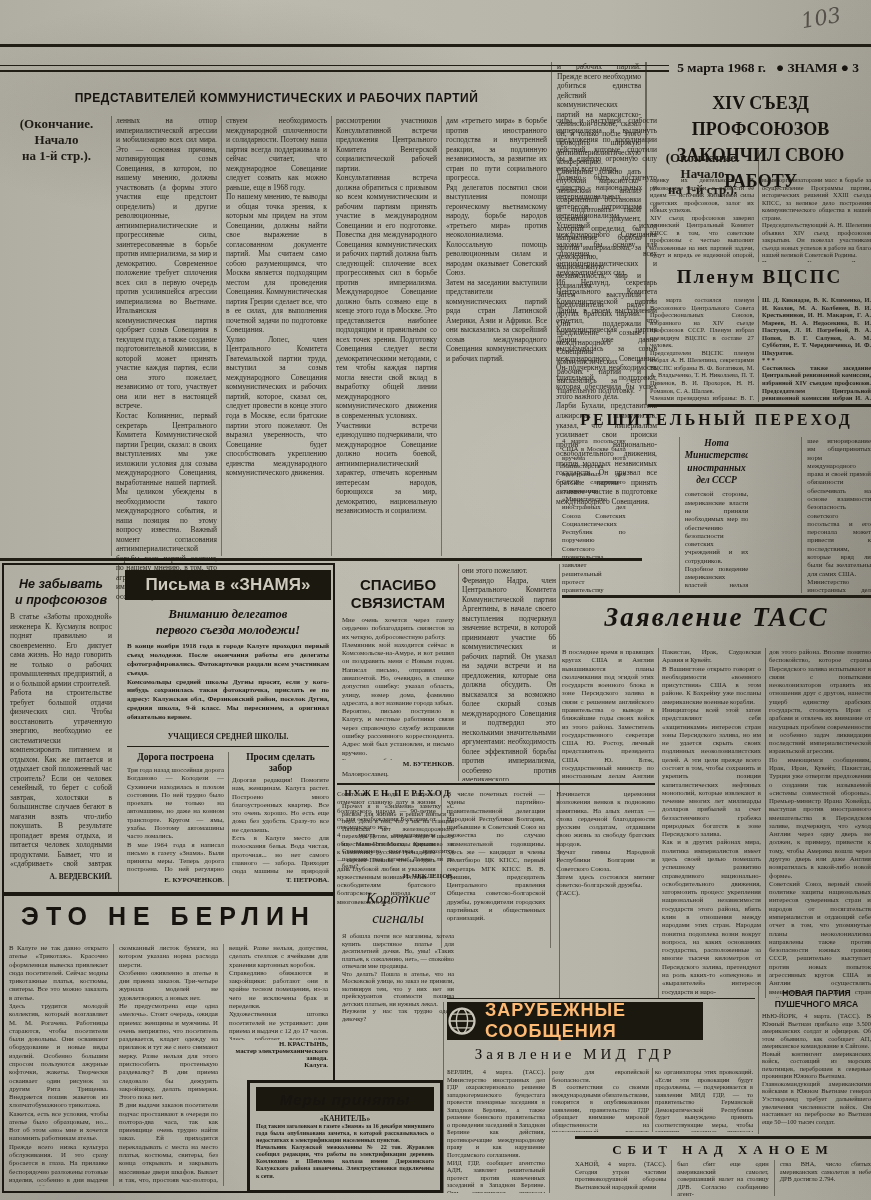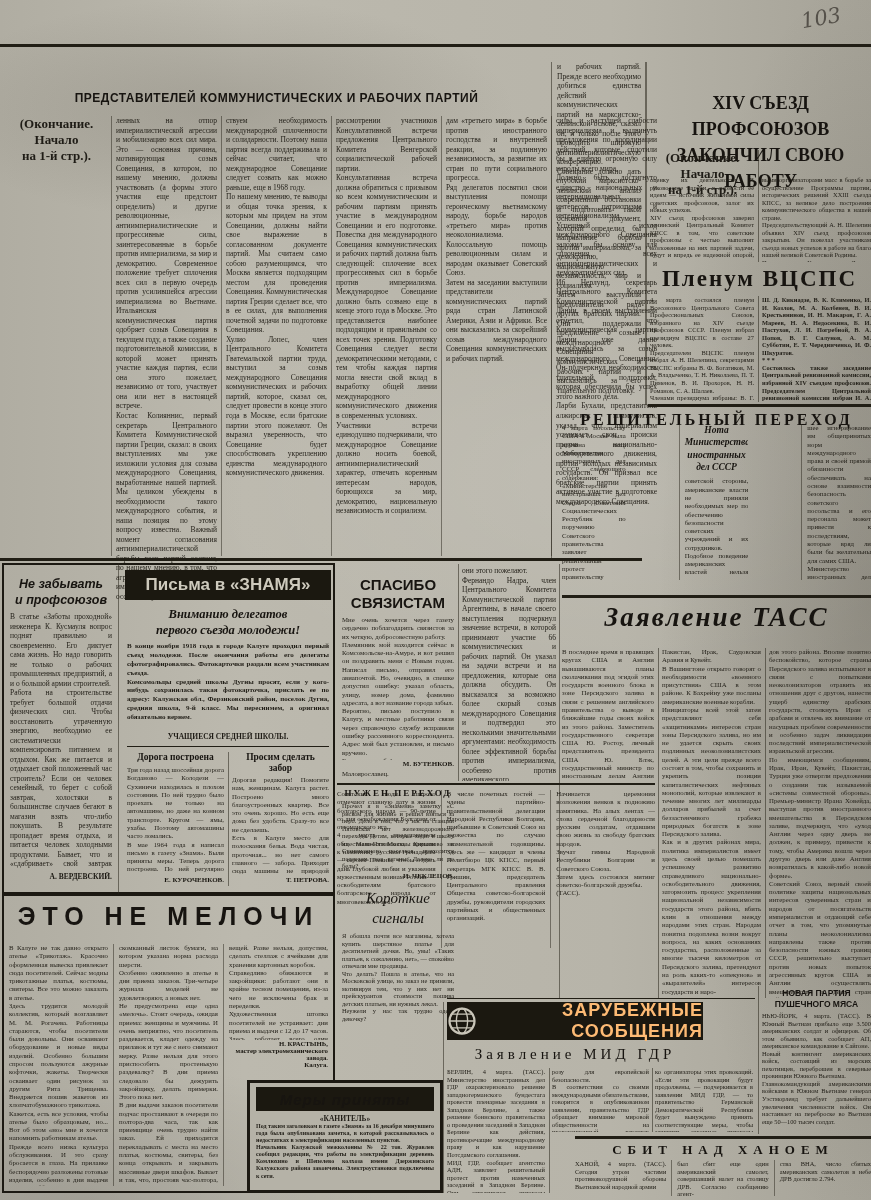"5 марта 1968 г. ●" div.b { html: none -> <div> <div></div> <div> <span>5 марта 1968 г.</span>&nbsp;&nbsp; <span>● ЗНАМЯ ● 3</span> </div> </div> }
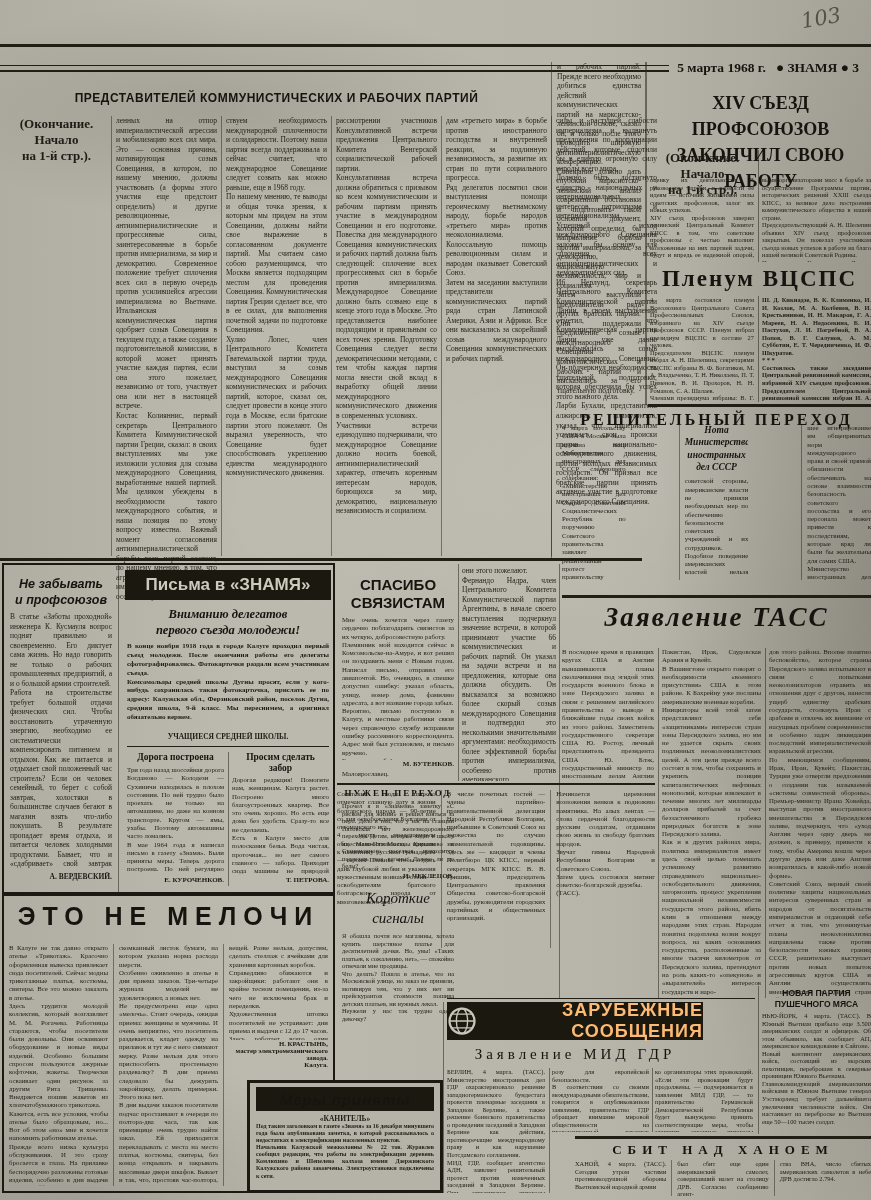"Пленум ВЦСПС" div.b { font-size: 23px -> 19px }
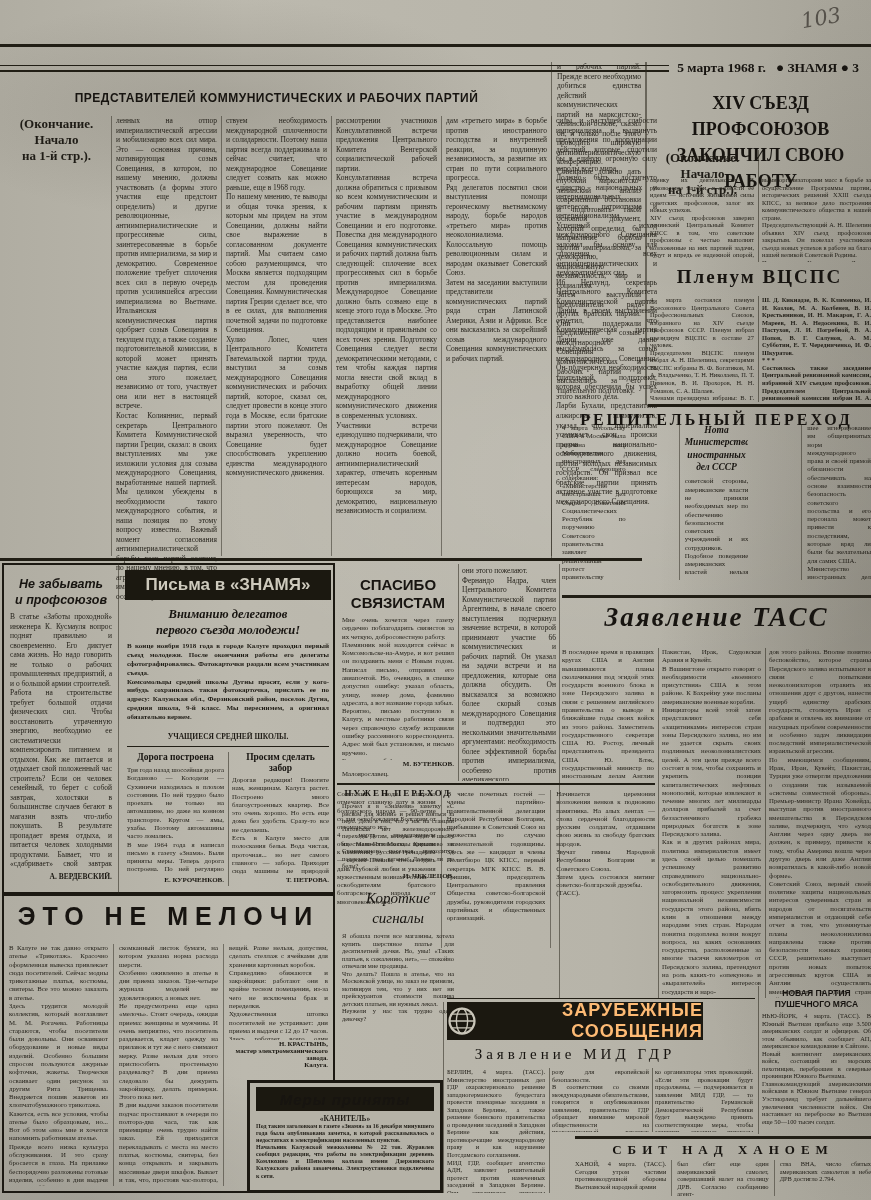"Нота Министерства" div.b { top: 424px -> 437px }
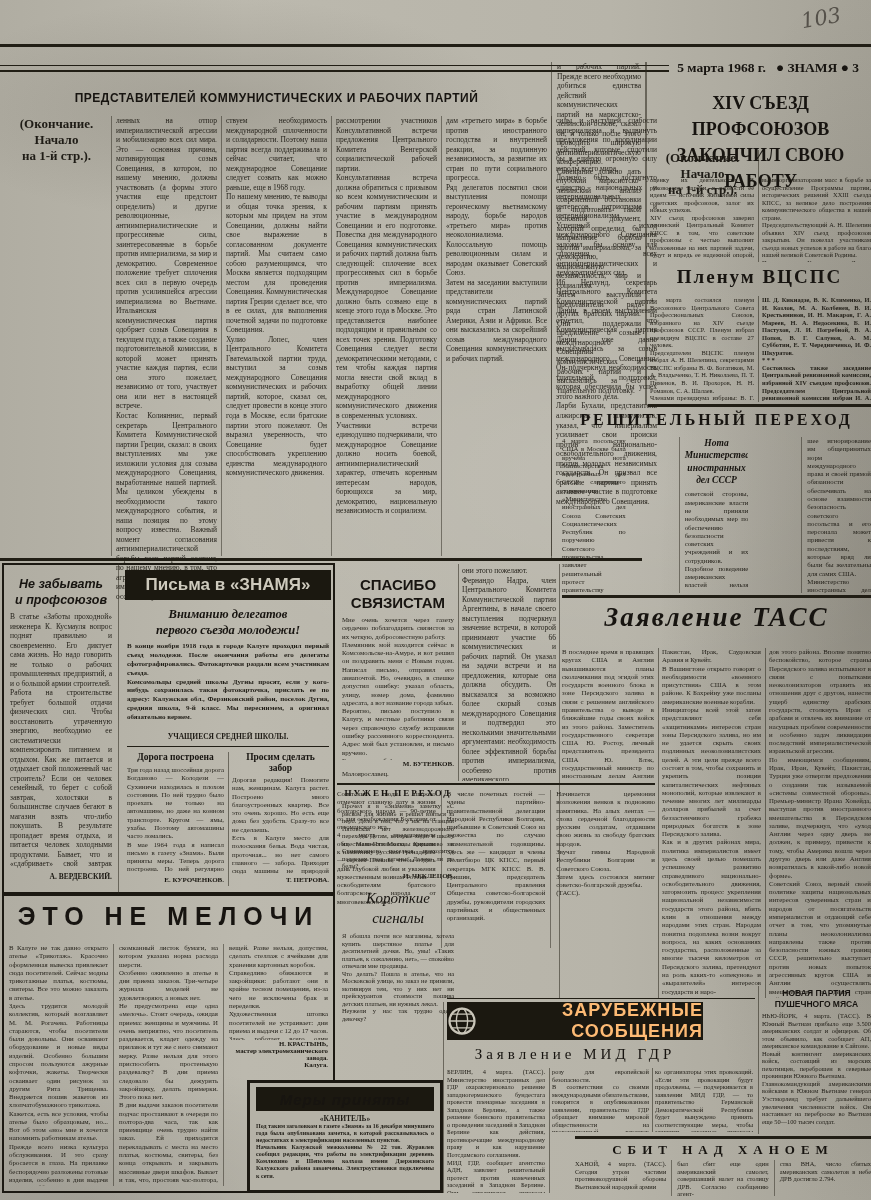"Письма в «ЗНАМЯ»" .bar { text-align: right -> none }
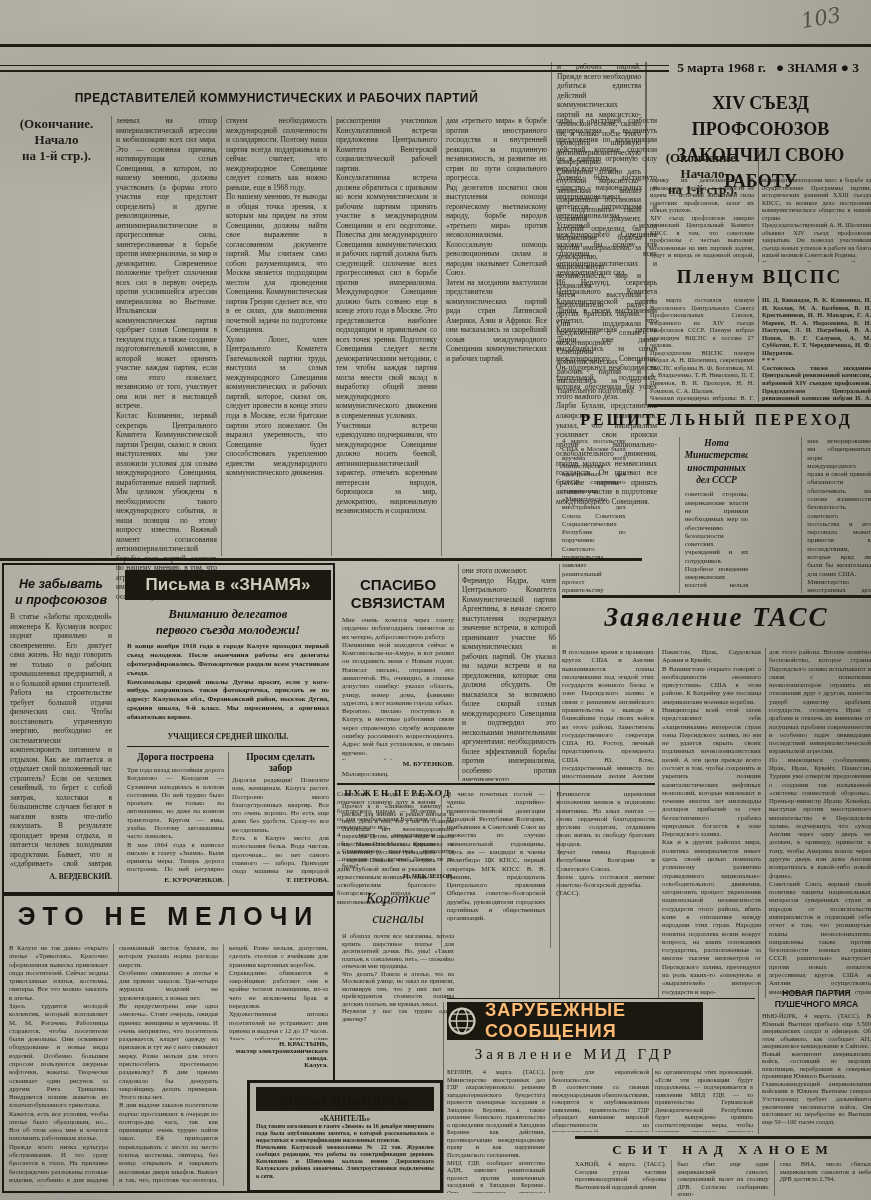"ЭТО НЕ МЕЛОЧИ" div.b { text: МЕЛОЧИ -> БЕРЛИН }
